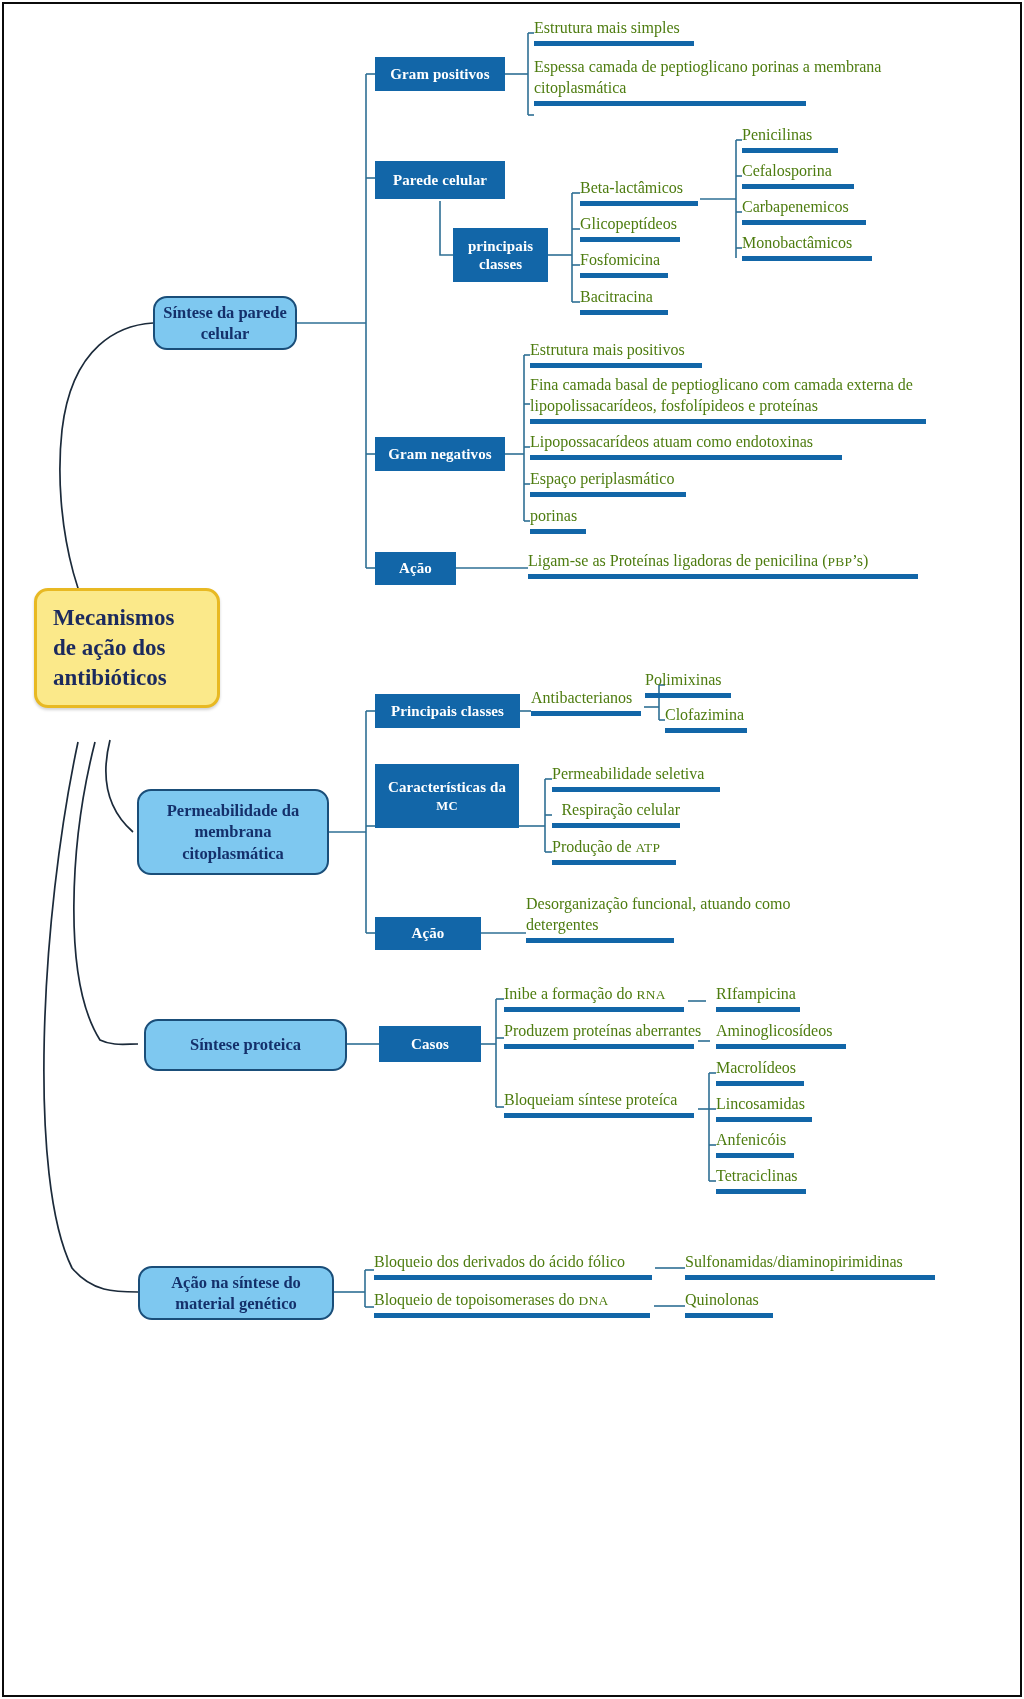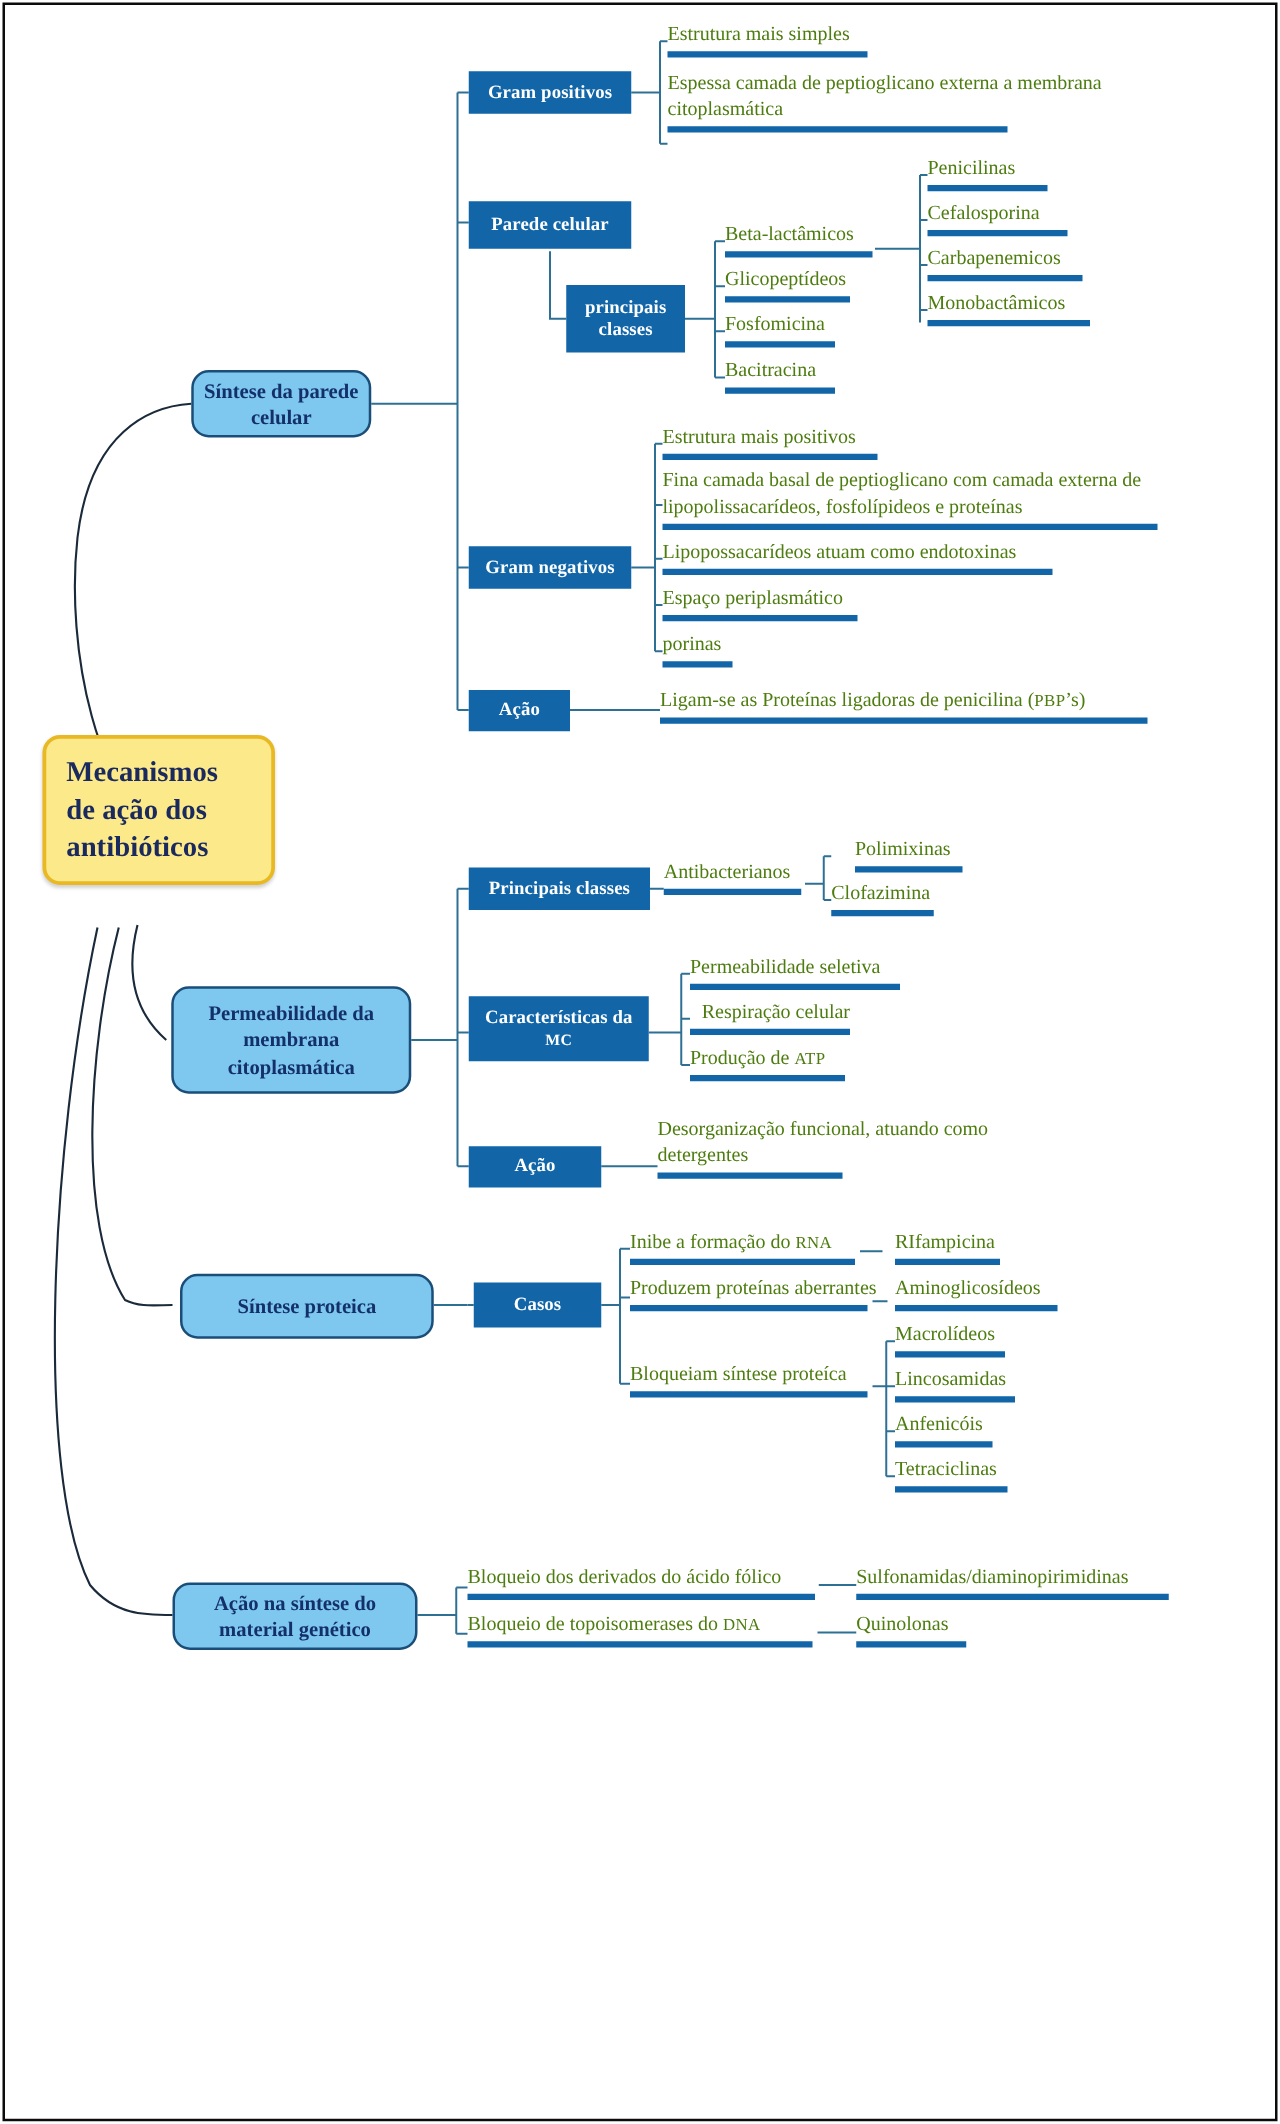"Espessa camada de peptioglicano externa" span { text: externa -> porinas }
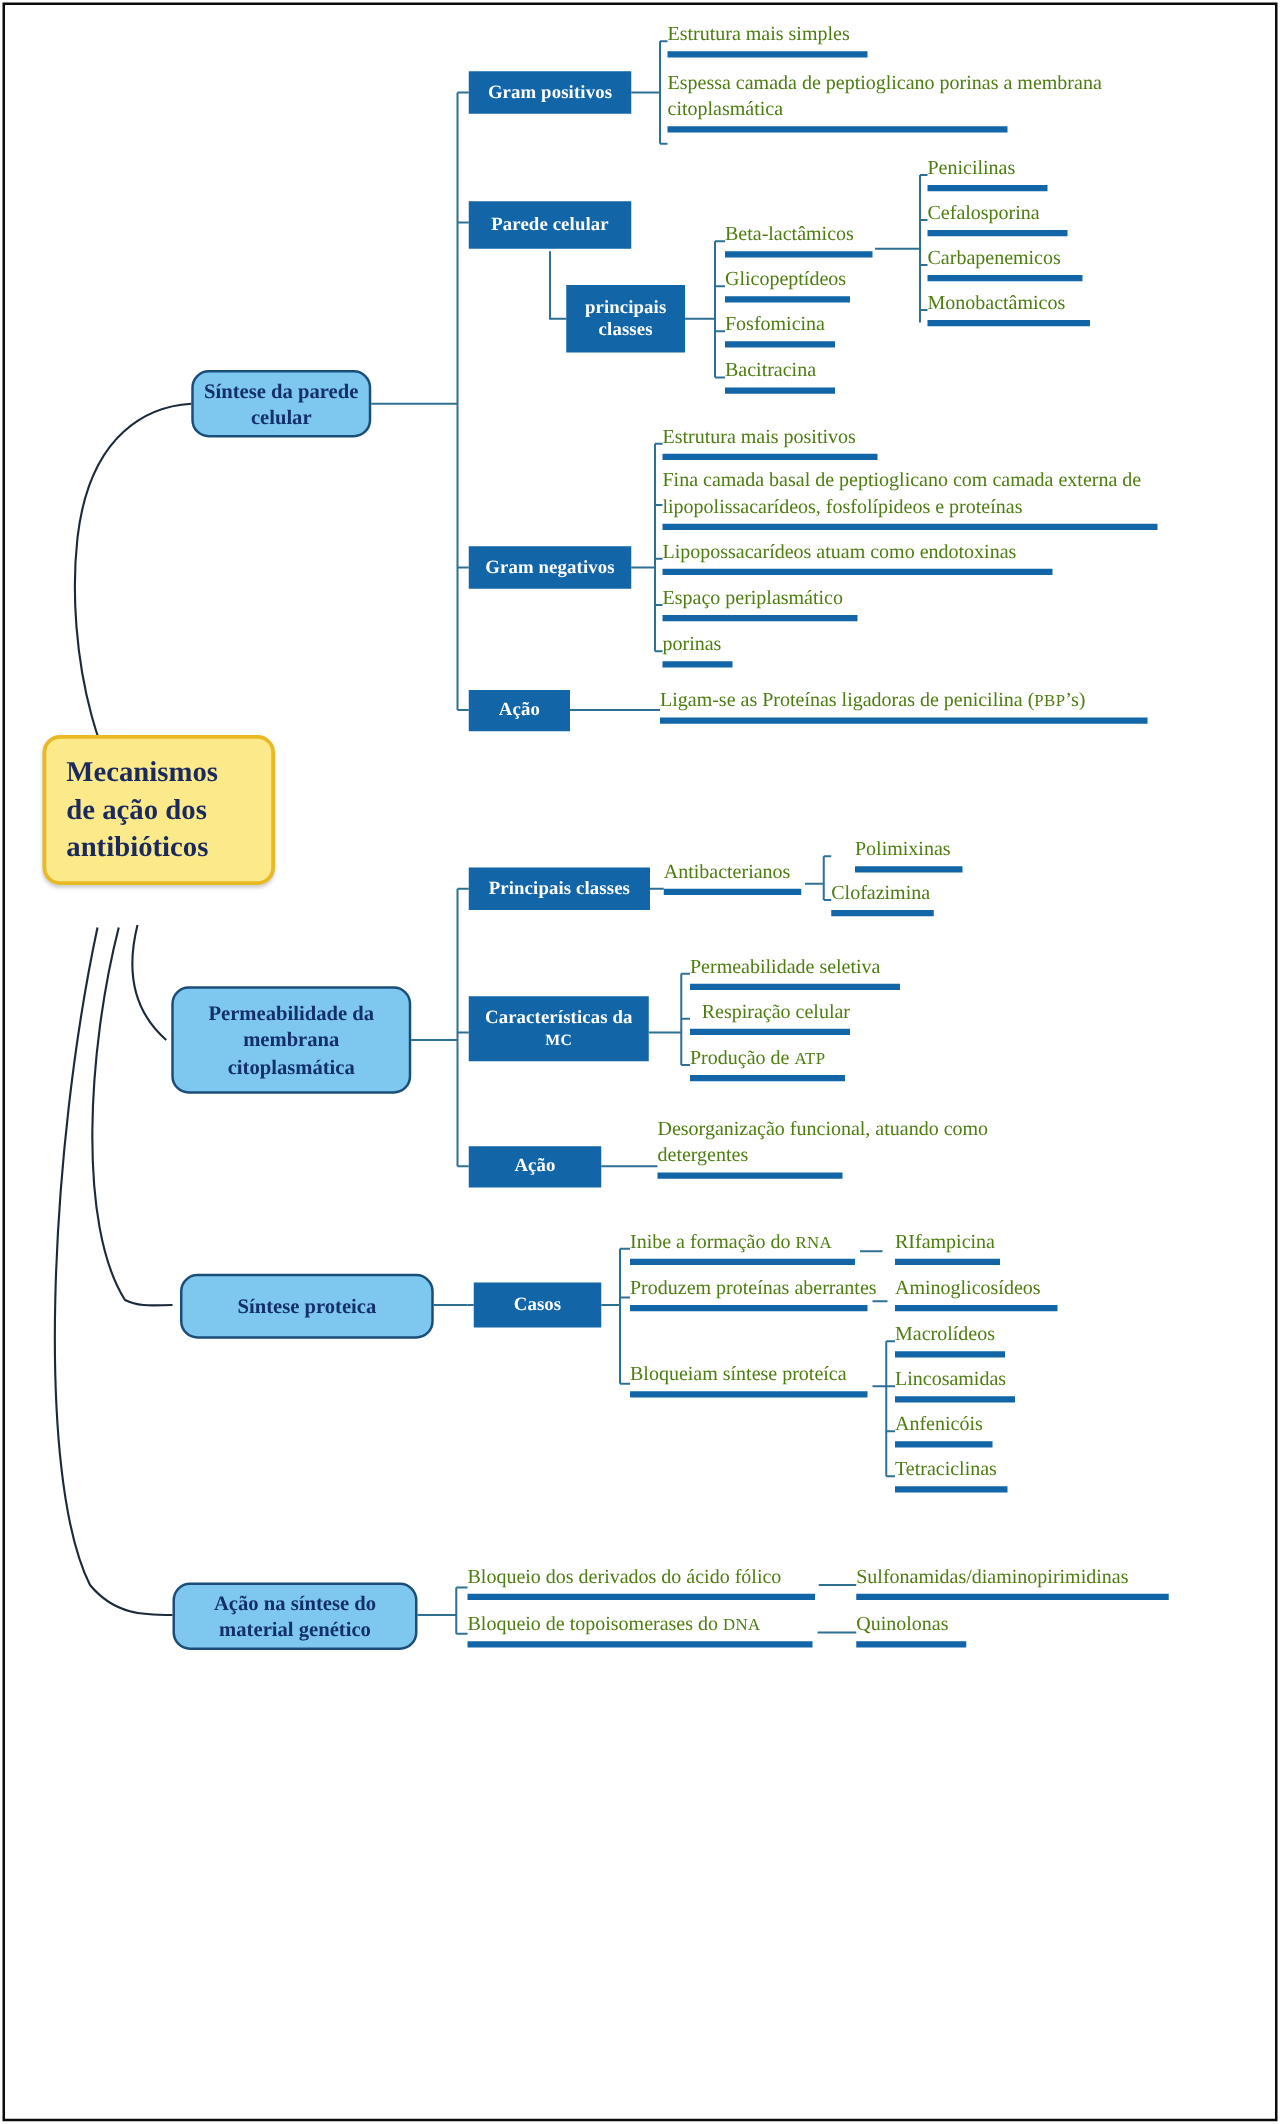"Polimixinas" div.leaf { left: 684px -> 645px }
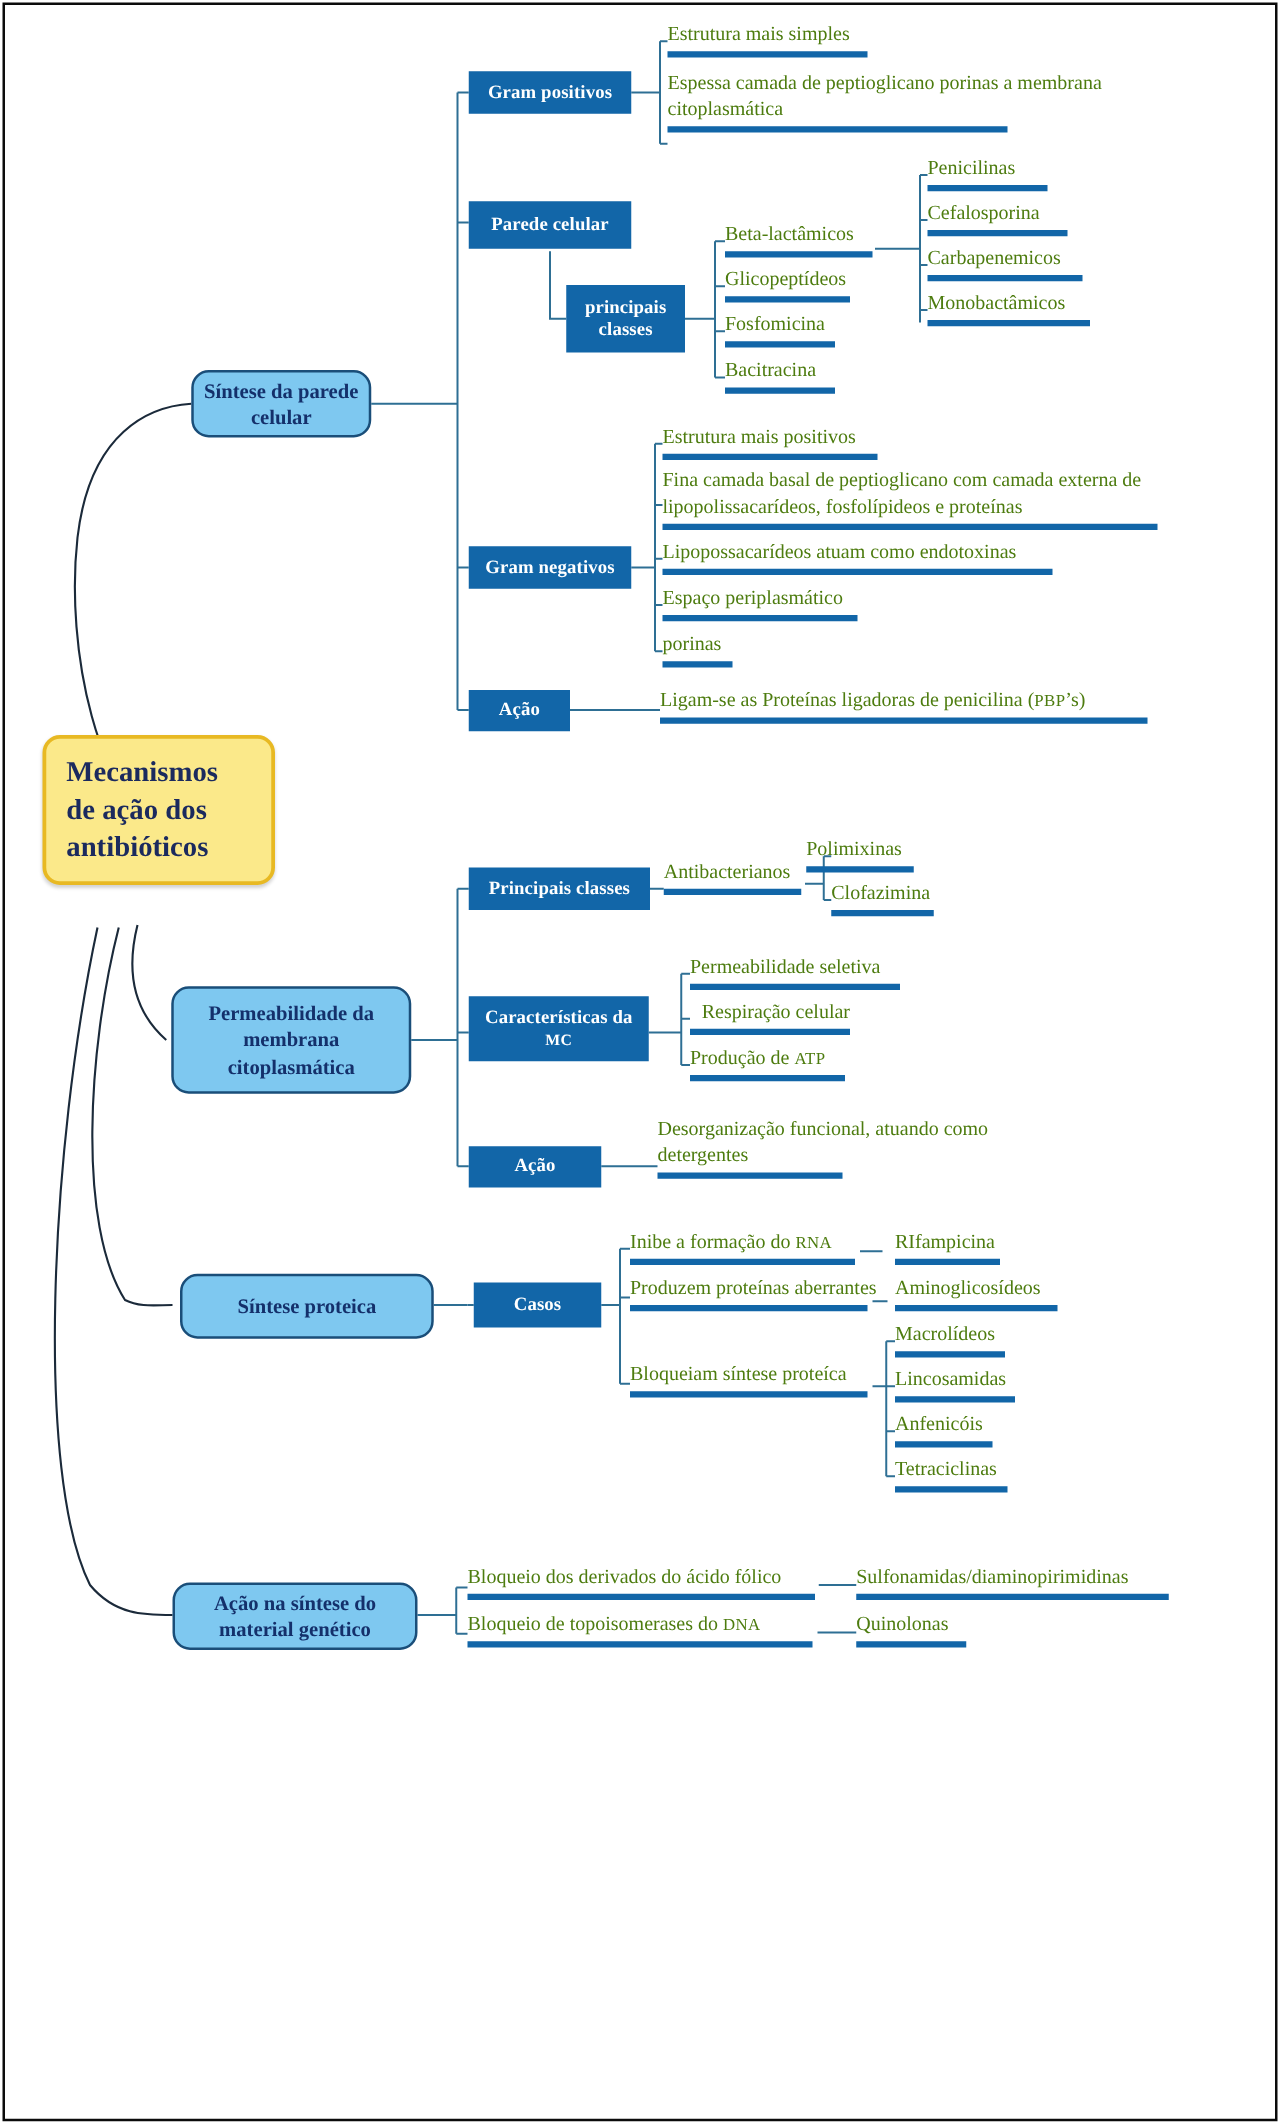"Características da MC" div.node { height: 52px -> 64px; top: 797px -> 764px }
